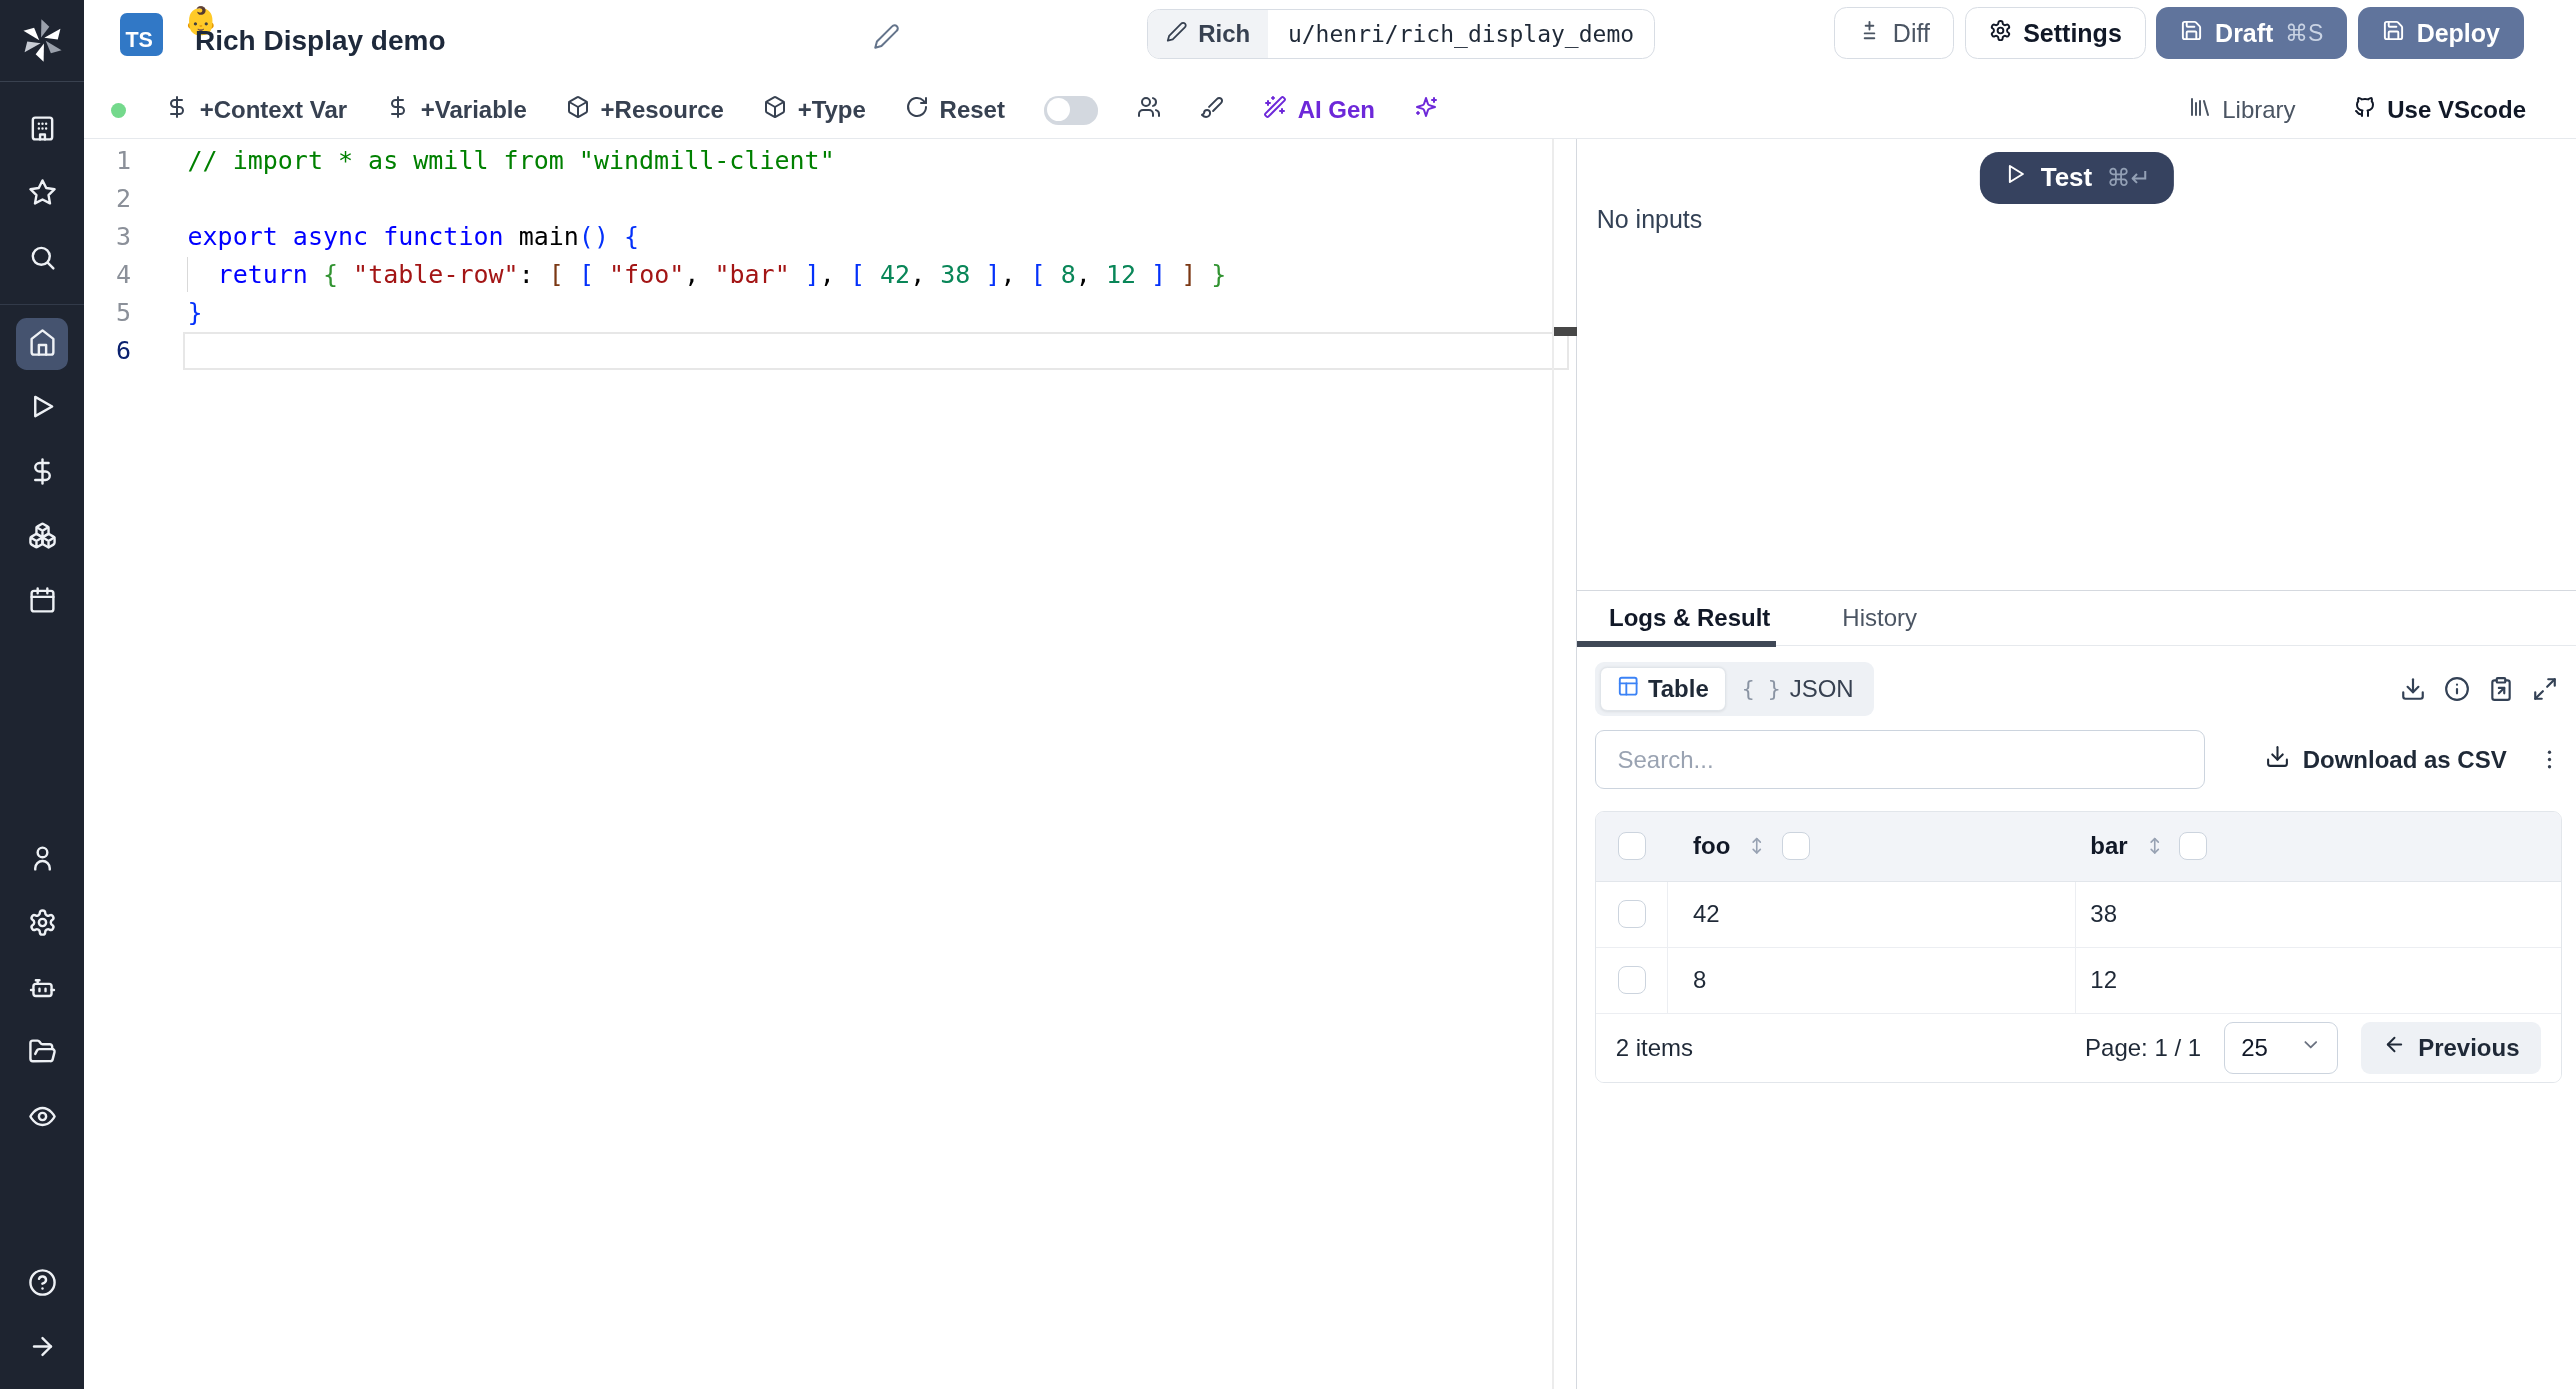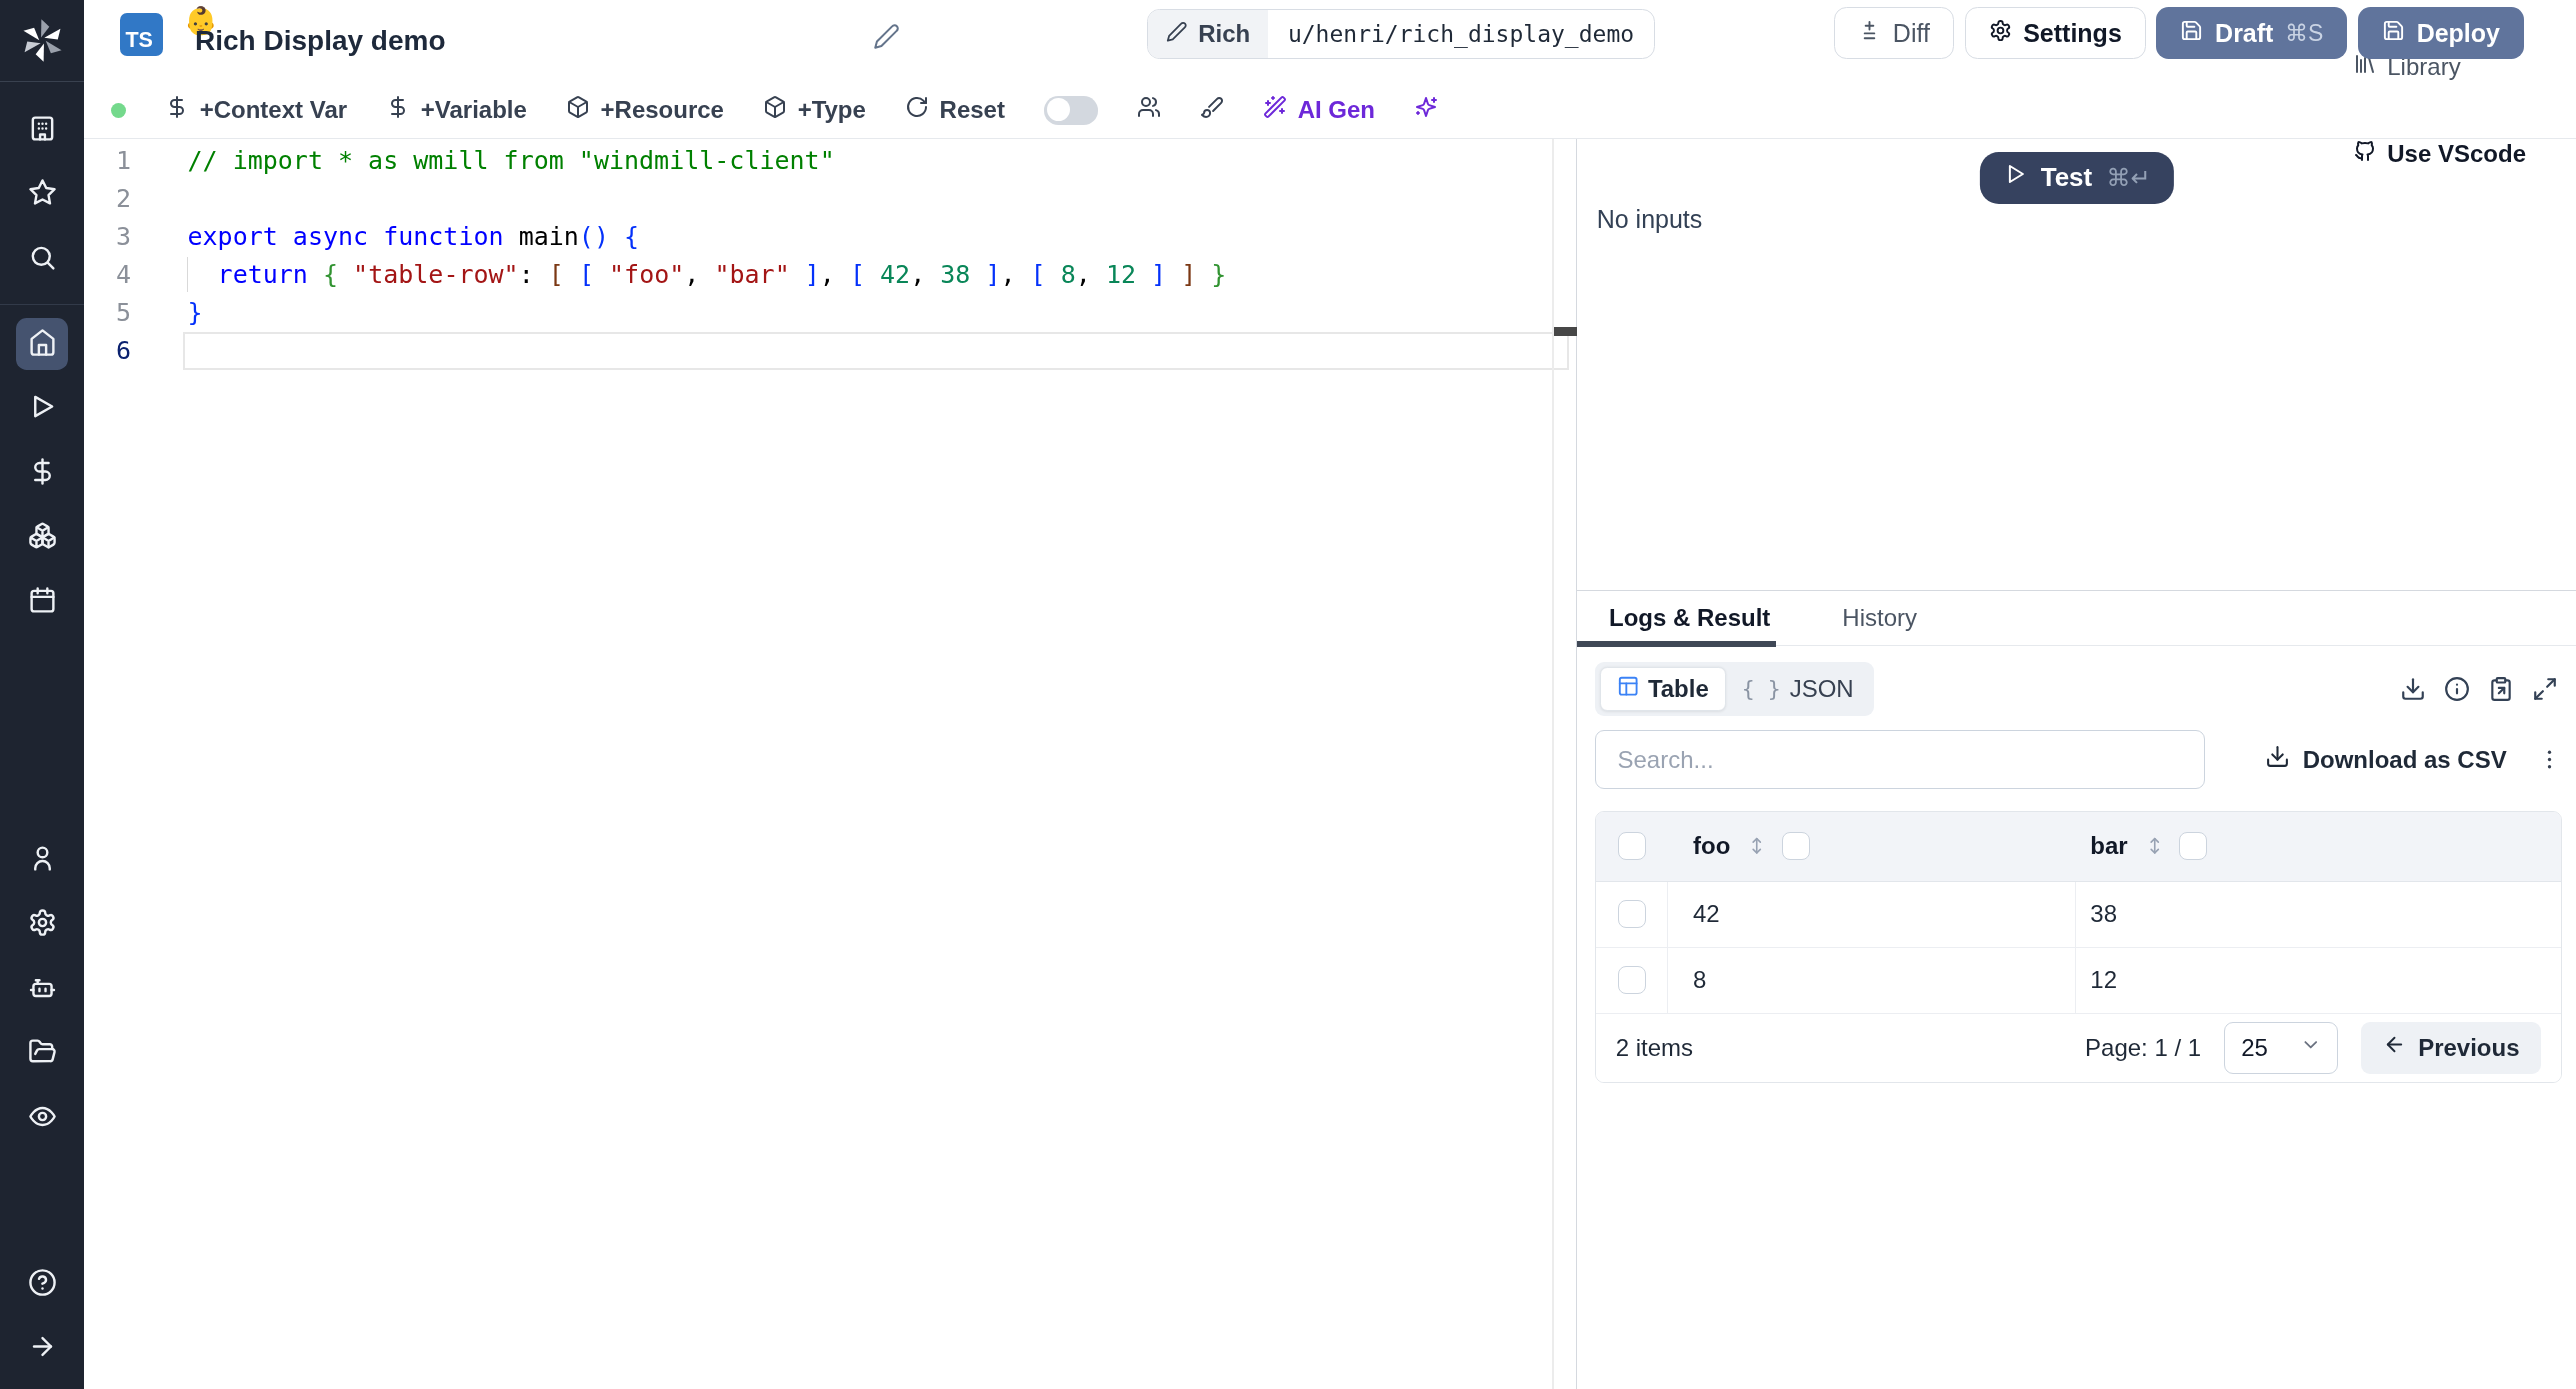"Library" .tb-right { align-items: flex-start -> center; flex-direction: column -> none }
